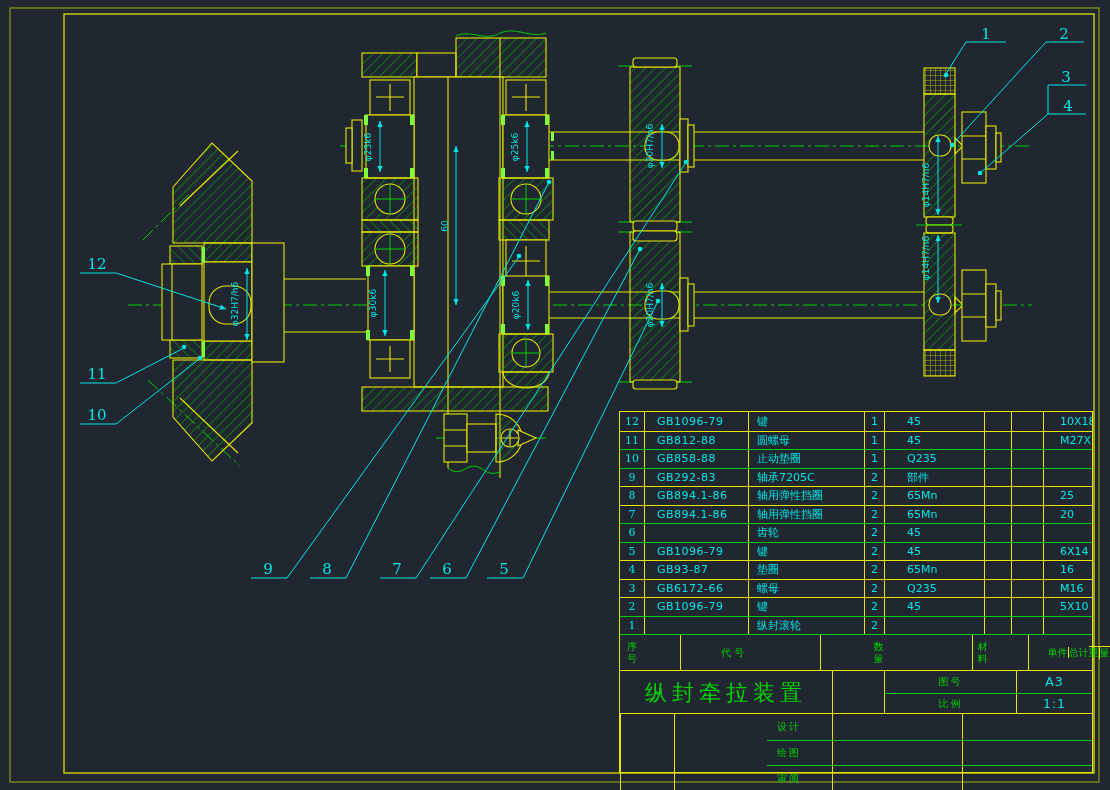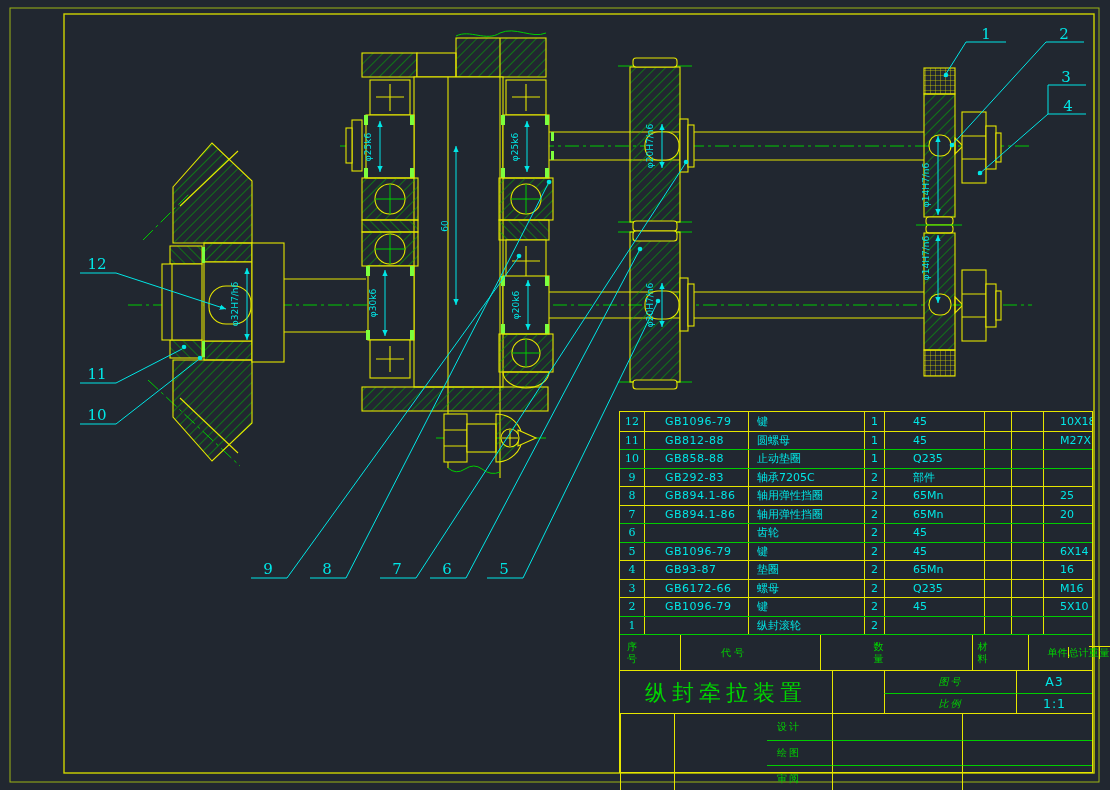"GB1096-79" .cell-code { padding-left: 20px -> 12px }
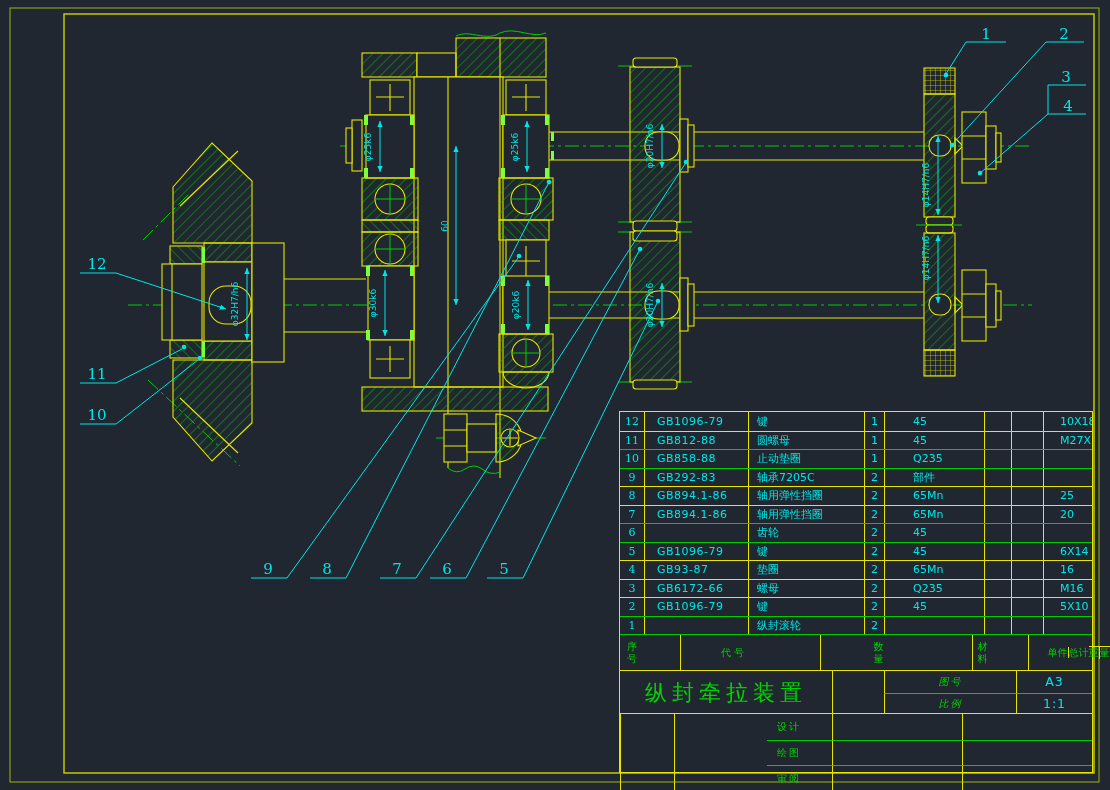"45" .cell-mat { padding-left: 28px -> 22px }
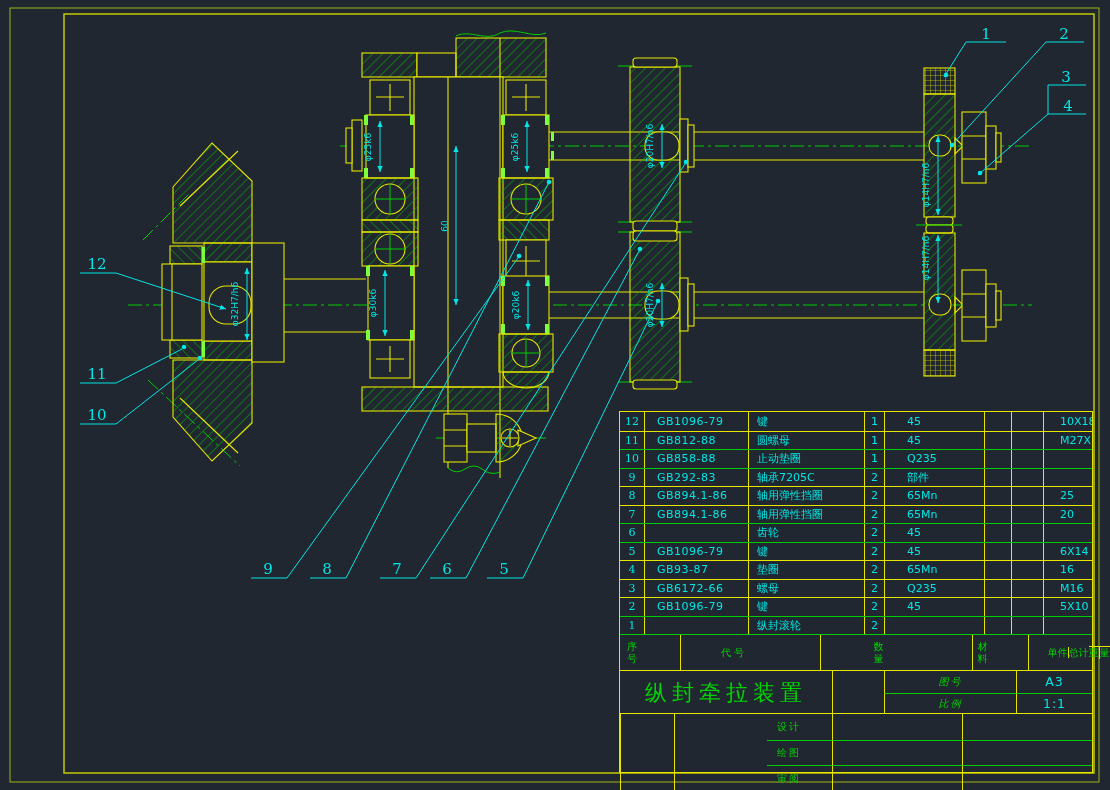"图号" .t-lab { font-style: italic -> none }
